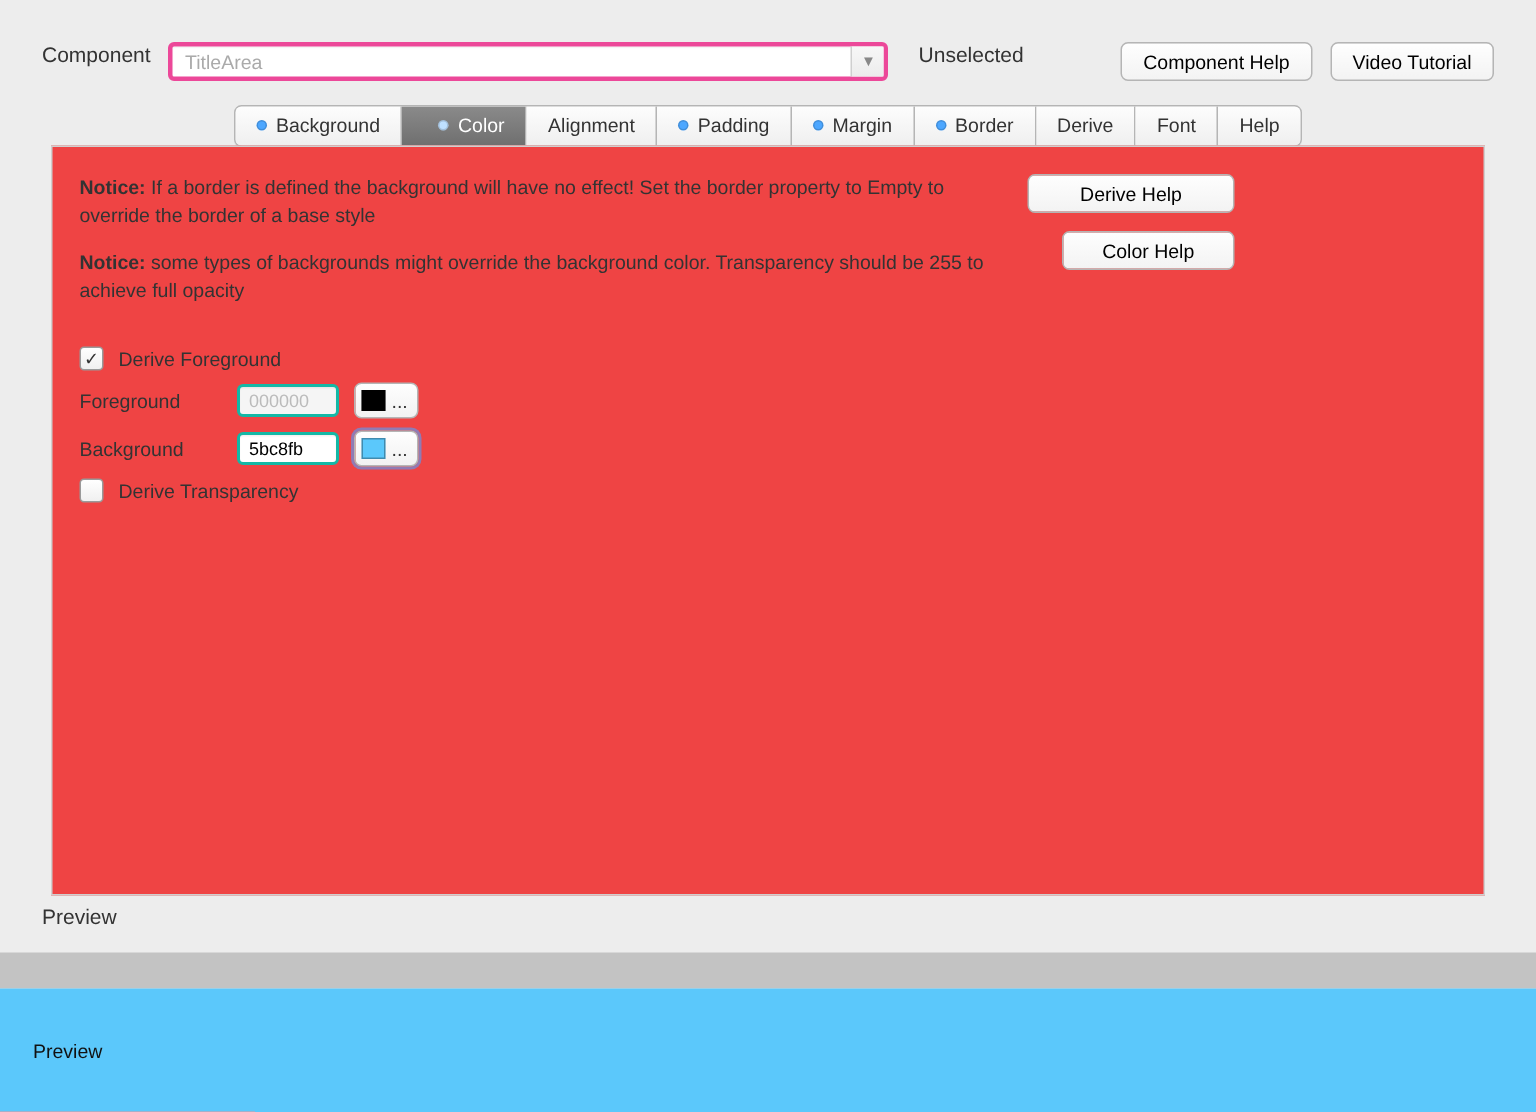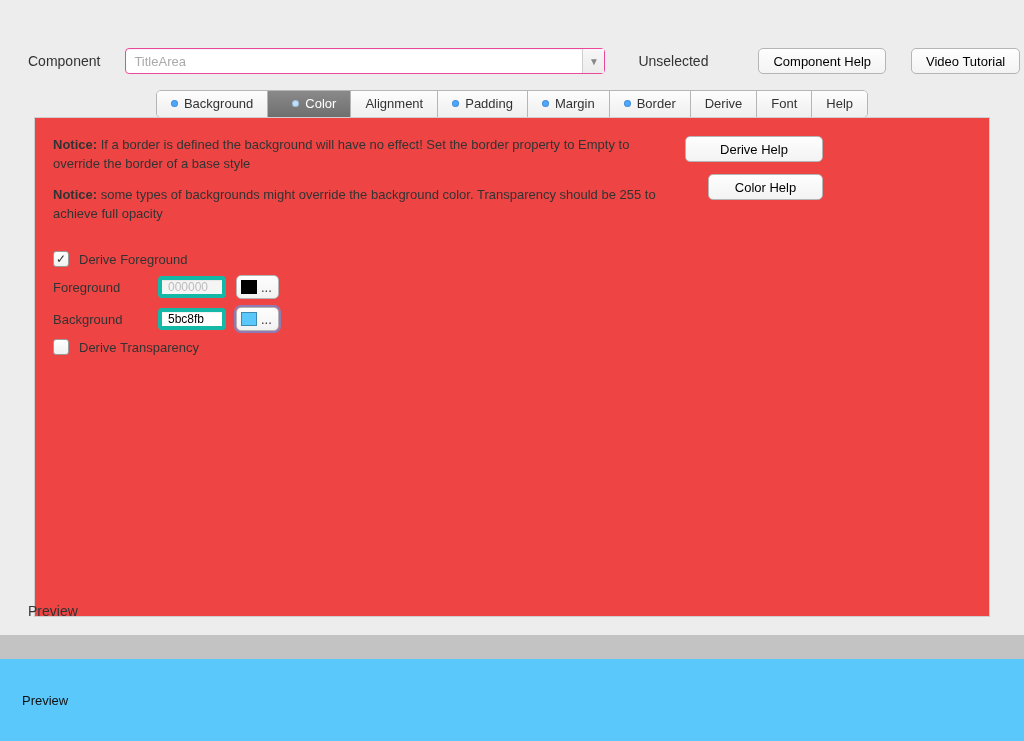"Component" .toprow { align-items: center -> flex-start; gap: 25px -> 12px; margin-top: 20px -> none }
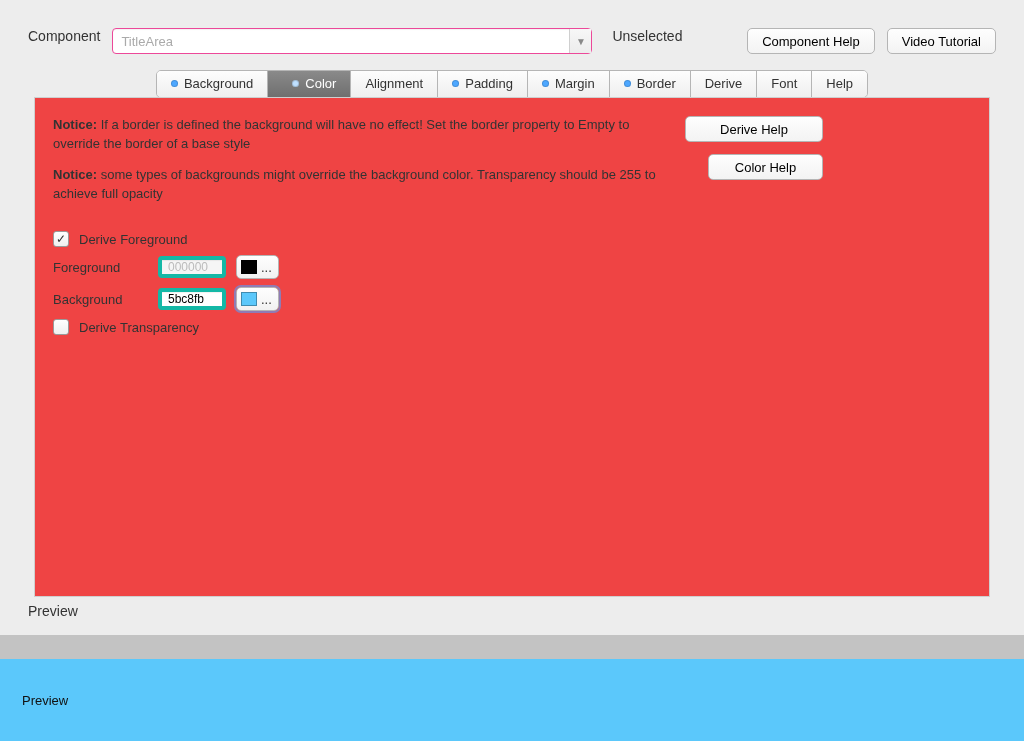"TitleArea" .combo { border: 1px solid #ec4899 -> 3px solid #ec4899 }
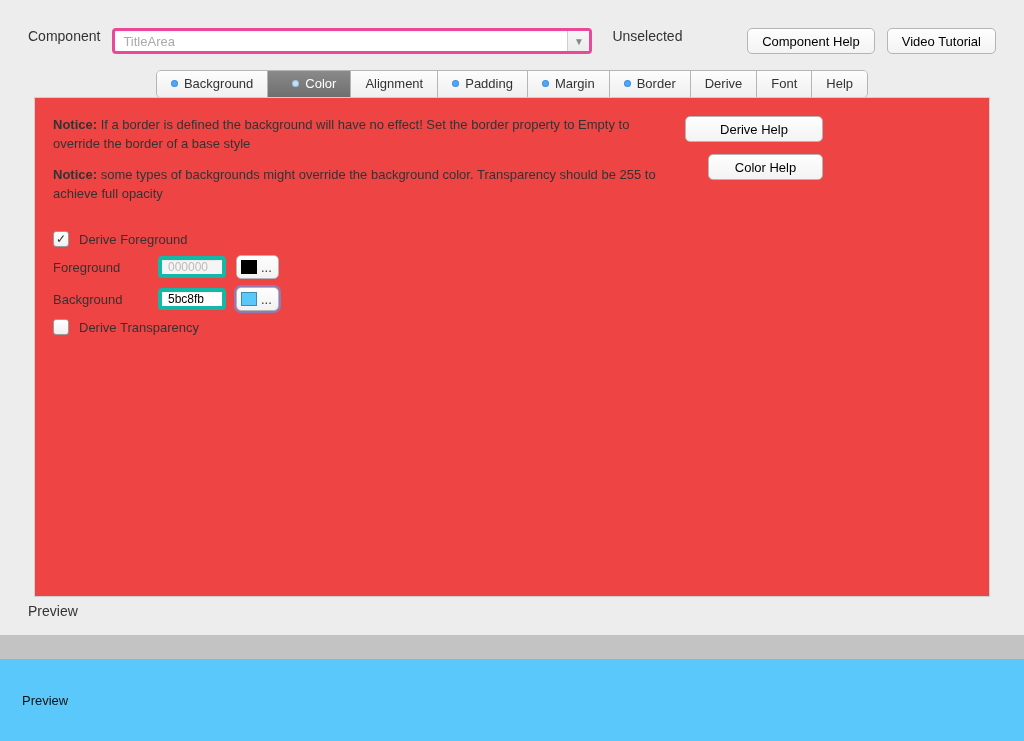"000000" .textbox { border: 4px solid #14b8a6 -> 2px solid #14b8a6 }
